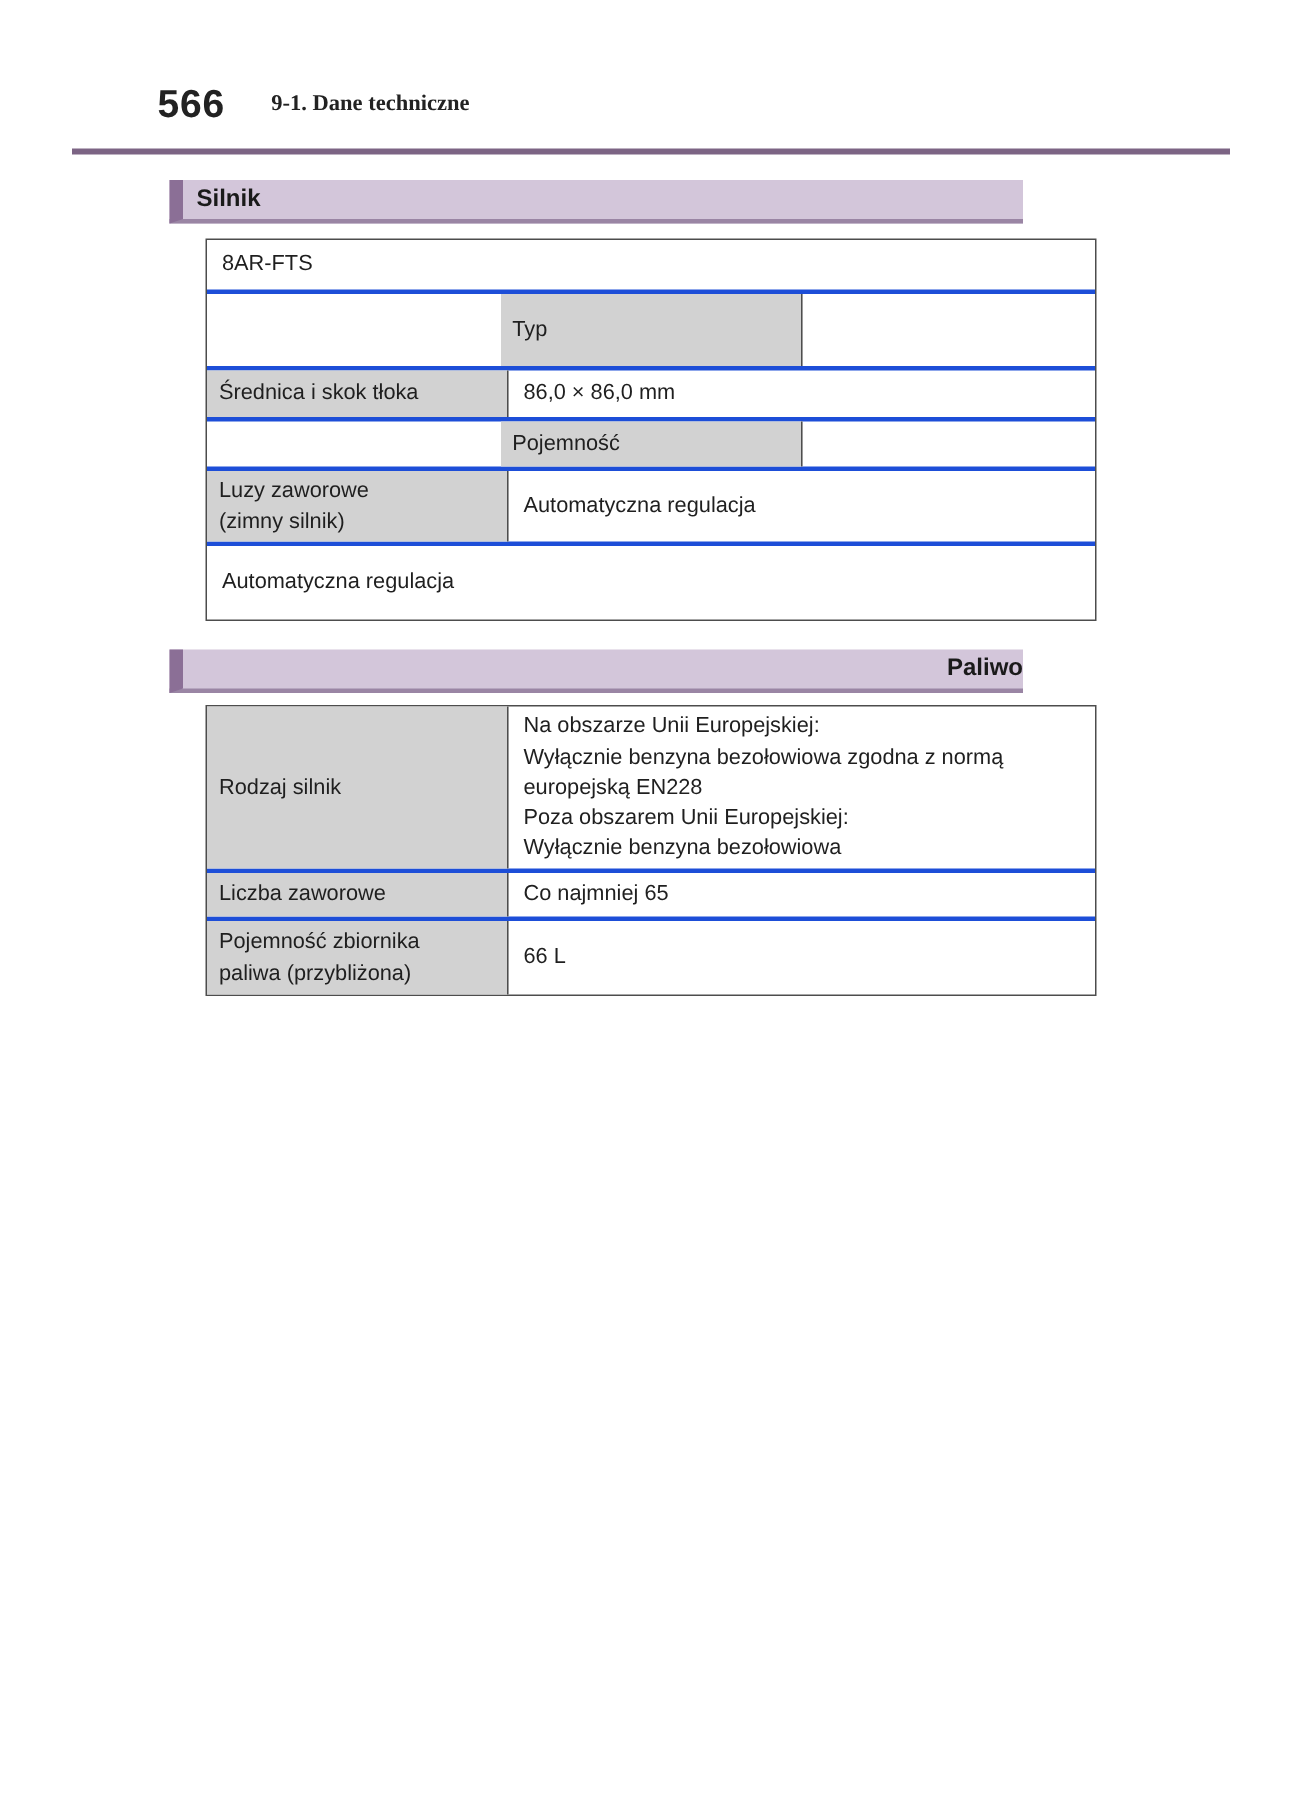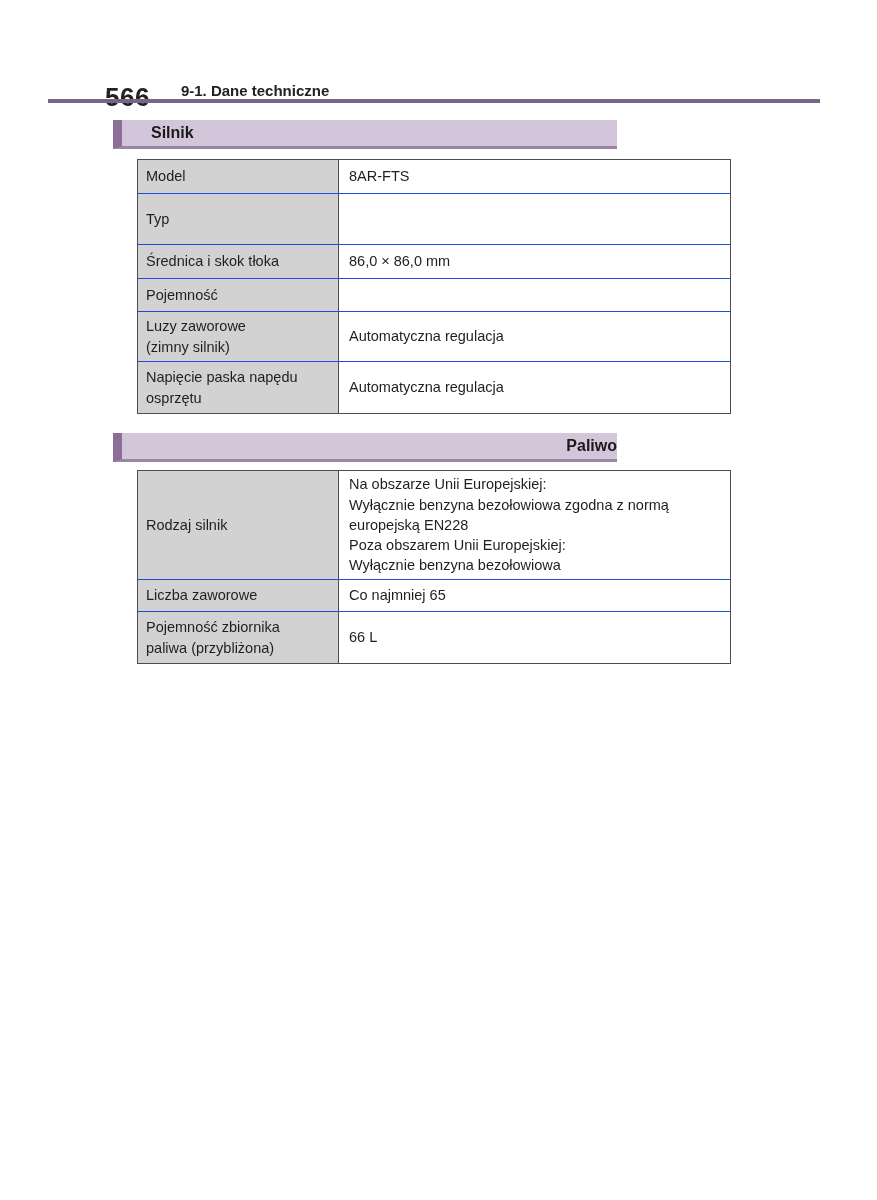"566" .hdr { align-items: flex-start -> center; top: 82px -> 54px }
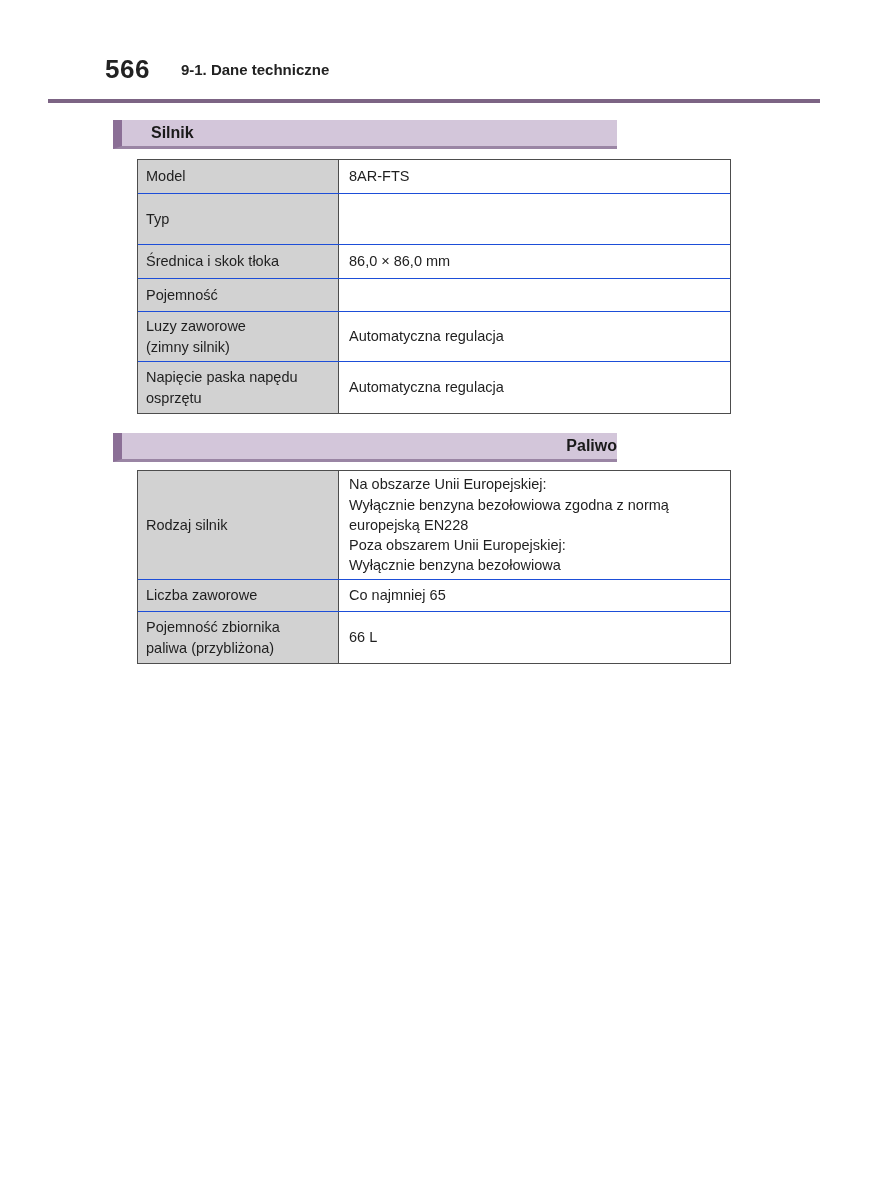"9-1. Dane techniczne" .hdr .bc { font-family: none -> Liberation Serif, serif }
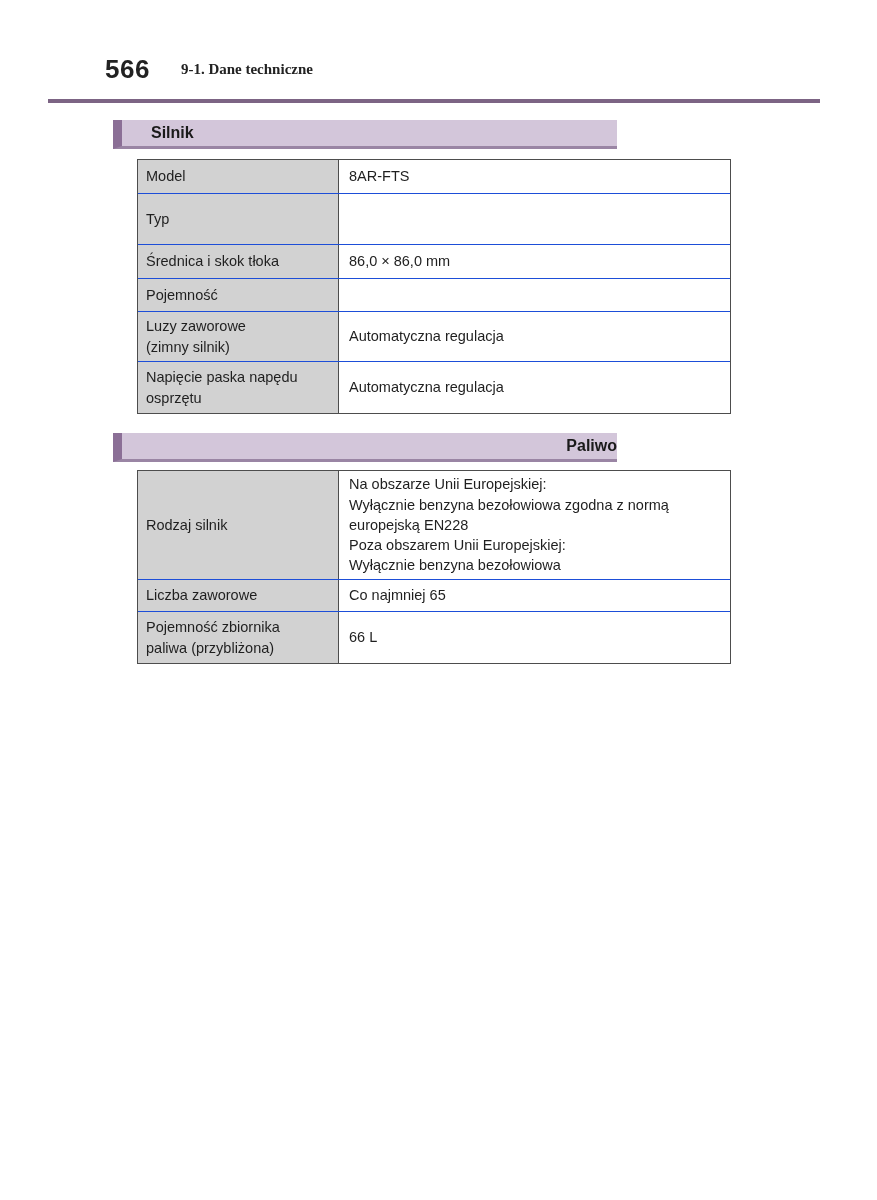"Silnik" .sec { padding-left: 20px -> none; width: 504px -> 569px }
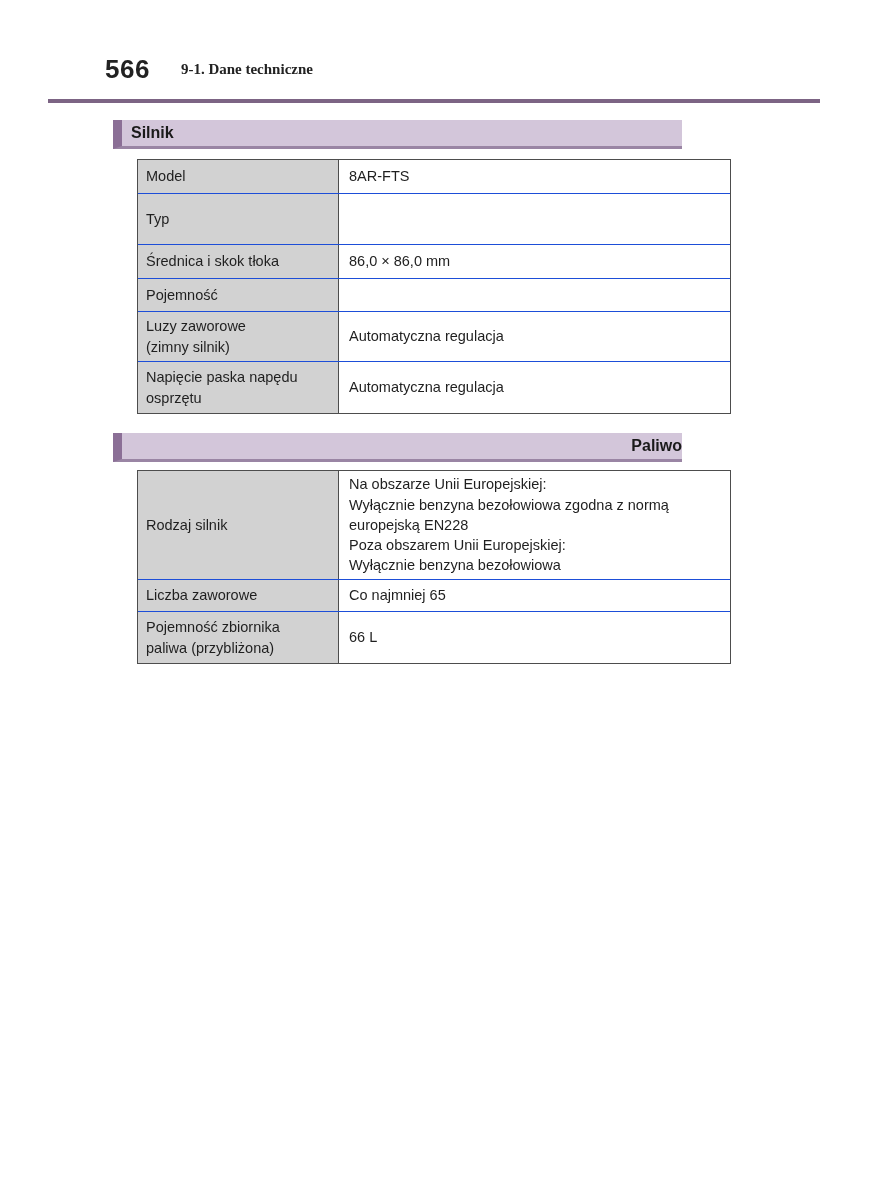"Model" div.cell { html: <div>Model</div> -> none }
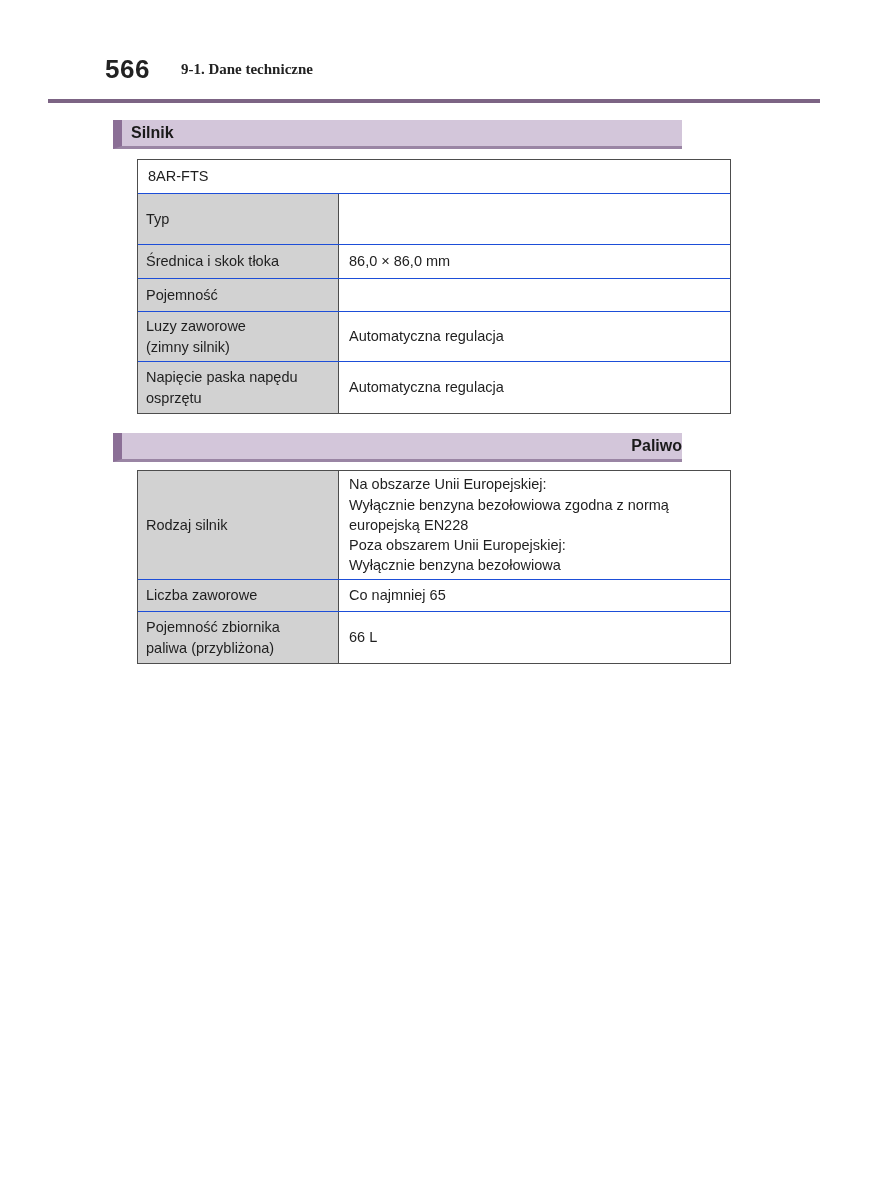"Typ" .row + .row { border-top: 1px solid #1d4ed8 -> 3px solid #1d4ed8; justify-content: none -> center }
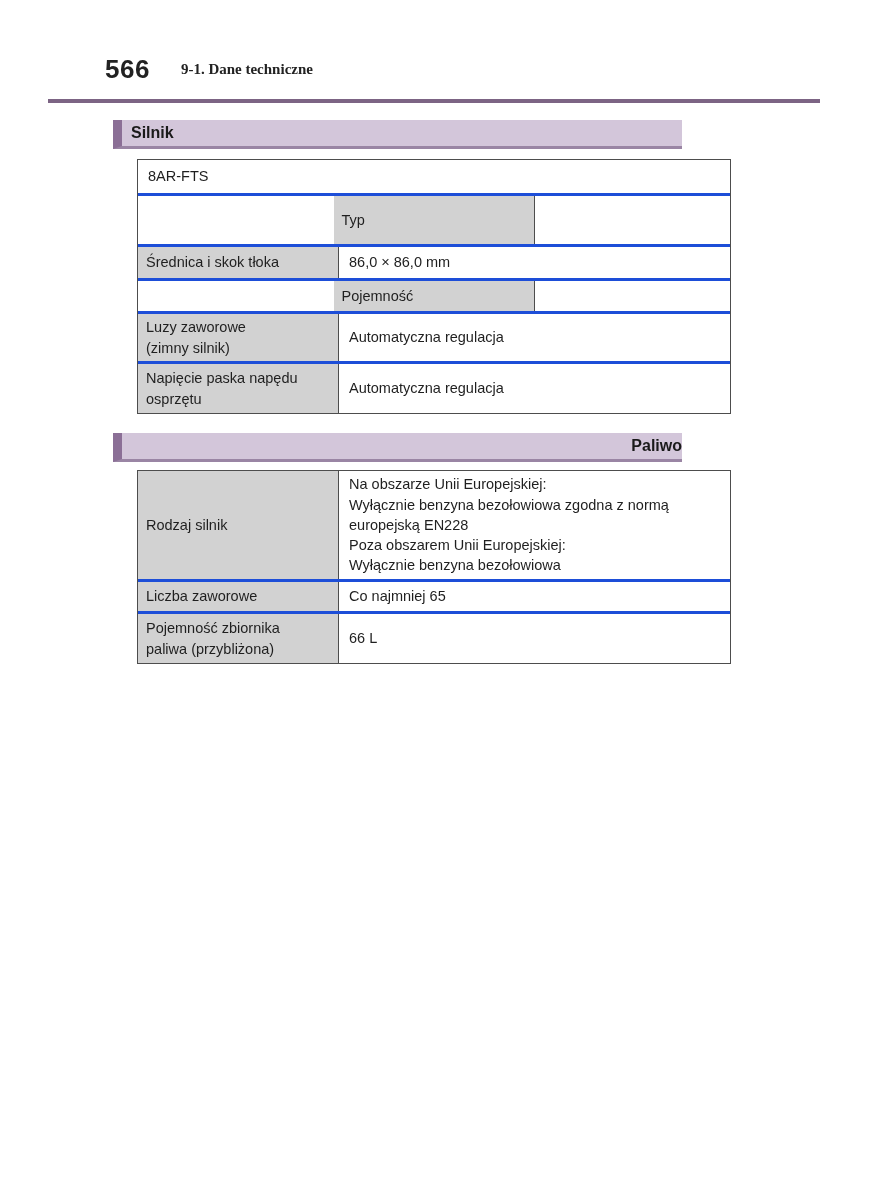"Napięcie paska napędu" div.cell { html: <div>Napięcie paska napędu osprzętu</div> -> none }
